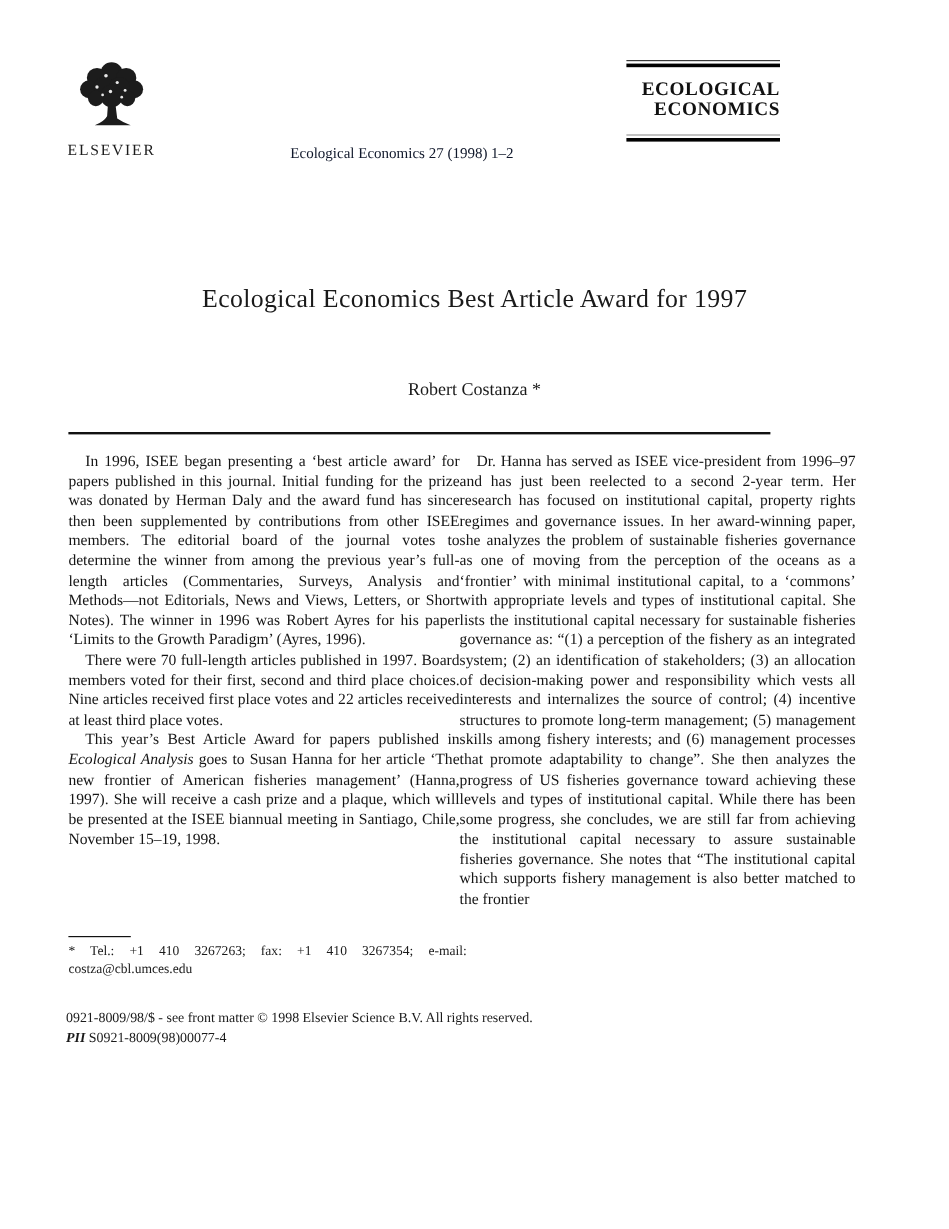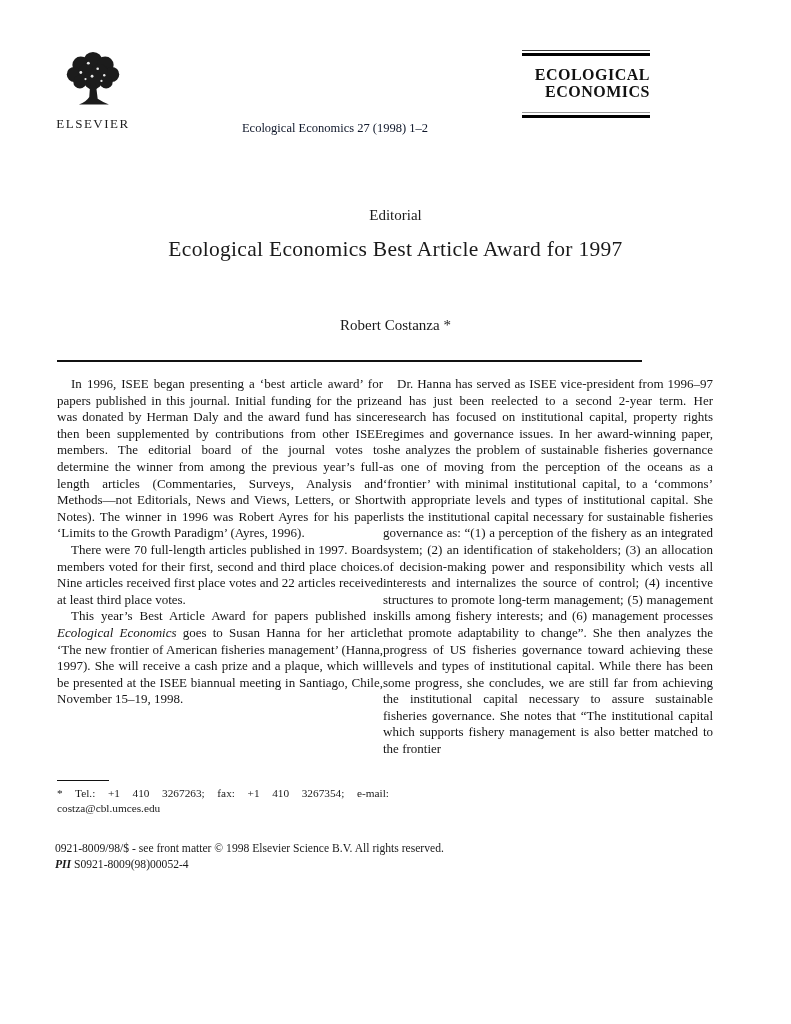"Editorial" div.section-label { html: <div>Editorial</div> -> none }
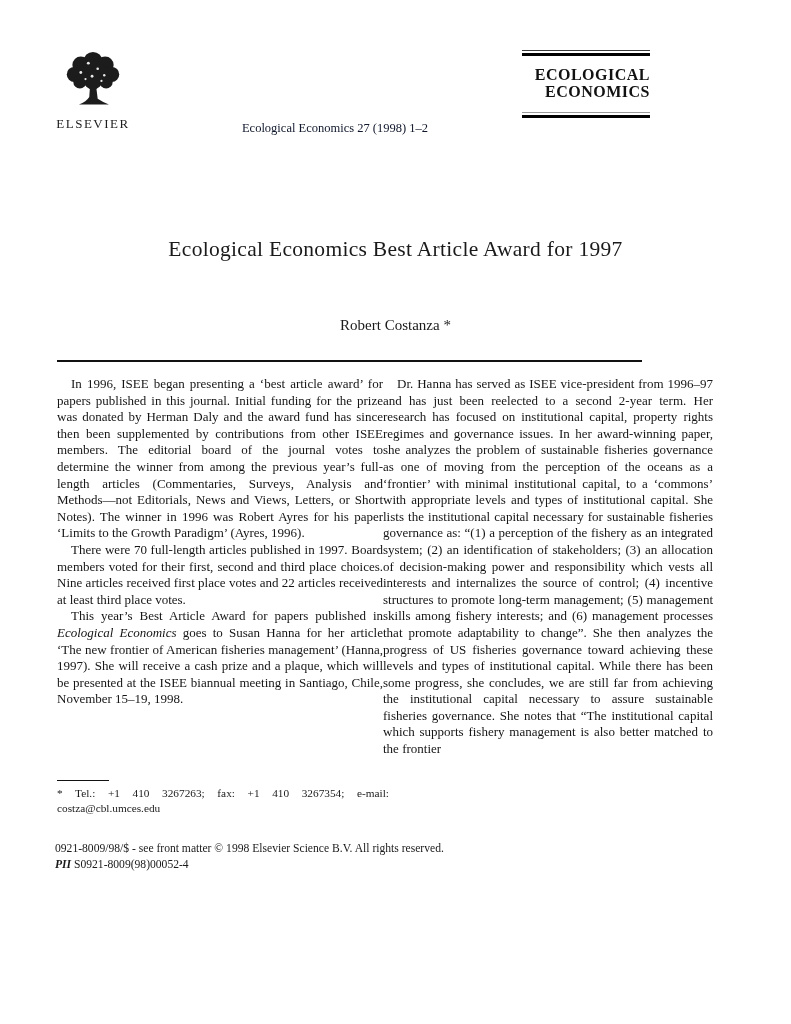"Ecological Economics" em { text: Economics -> Analysis }
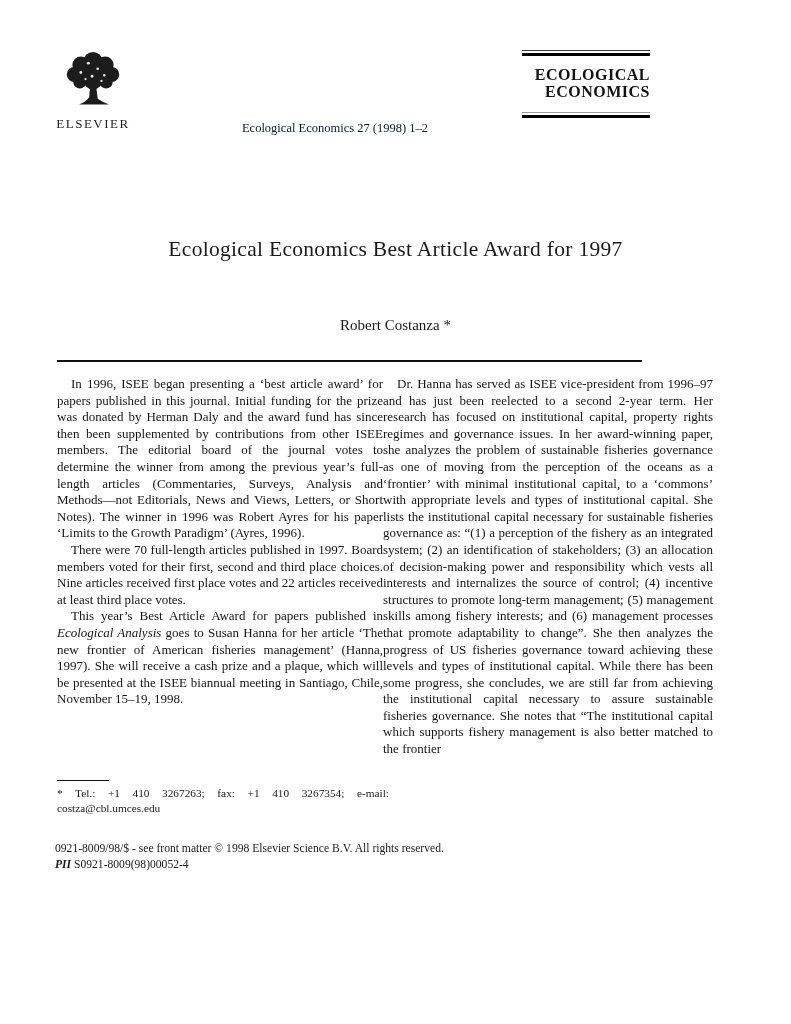"S0921-8009(98)00052-4" span { text: 00052-4 -> 00077-4 }
